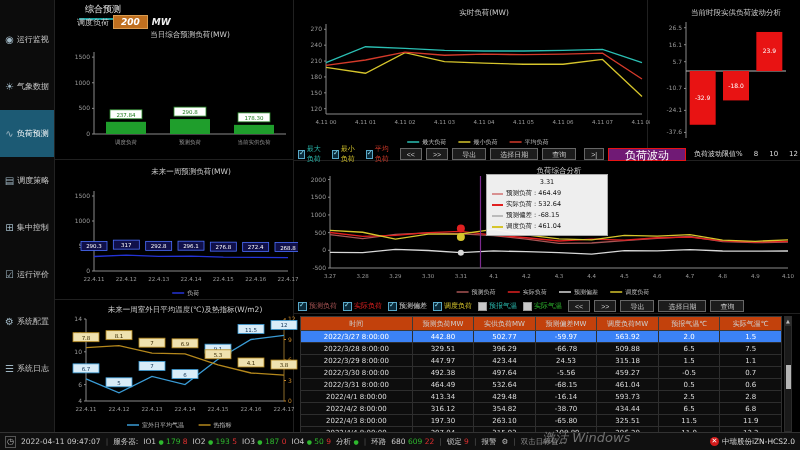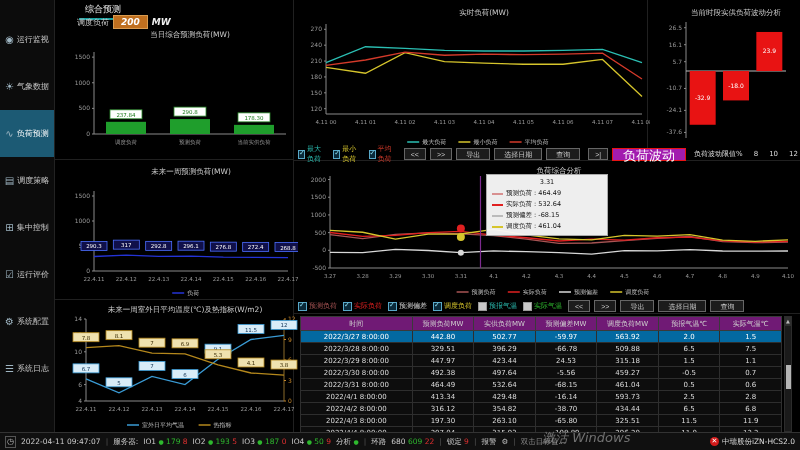"负荷波动" .btn-red { background: #a21caf -> #701a75; font-size: 13px -> 11px; padding: 0 10px -> 0 16px }
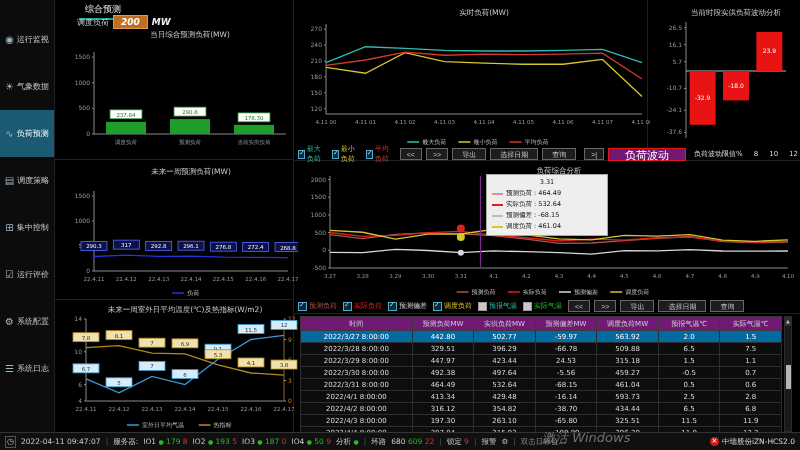"时间" #tablewrap th { background: #701a75 -> #c2410c }
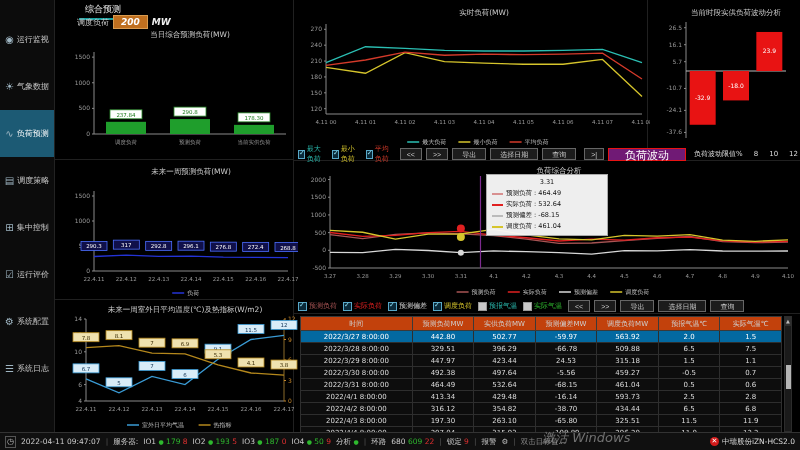"2022/3/27 8:00:00" #tablewrap tr.sel td { background: #0369a1 -> #3b82f6 }
